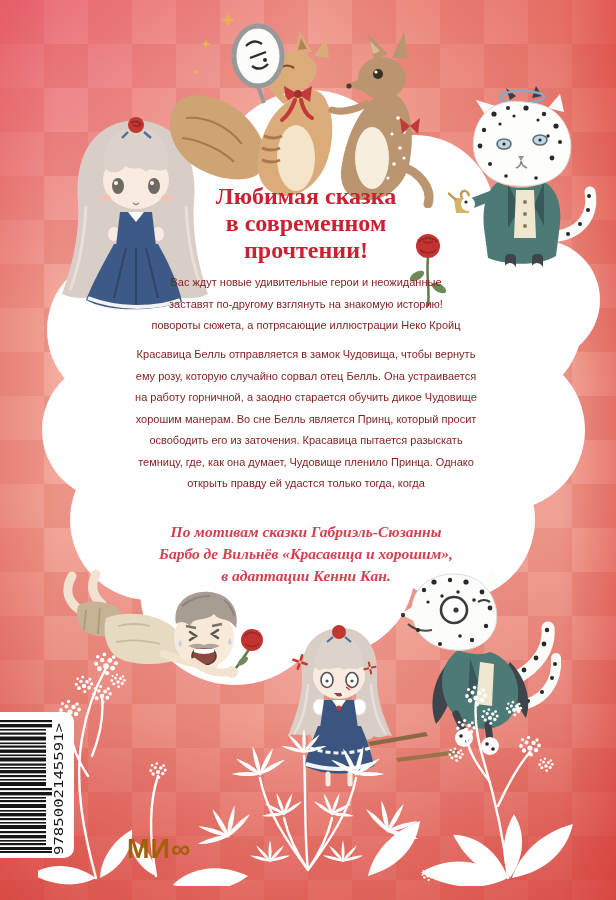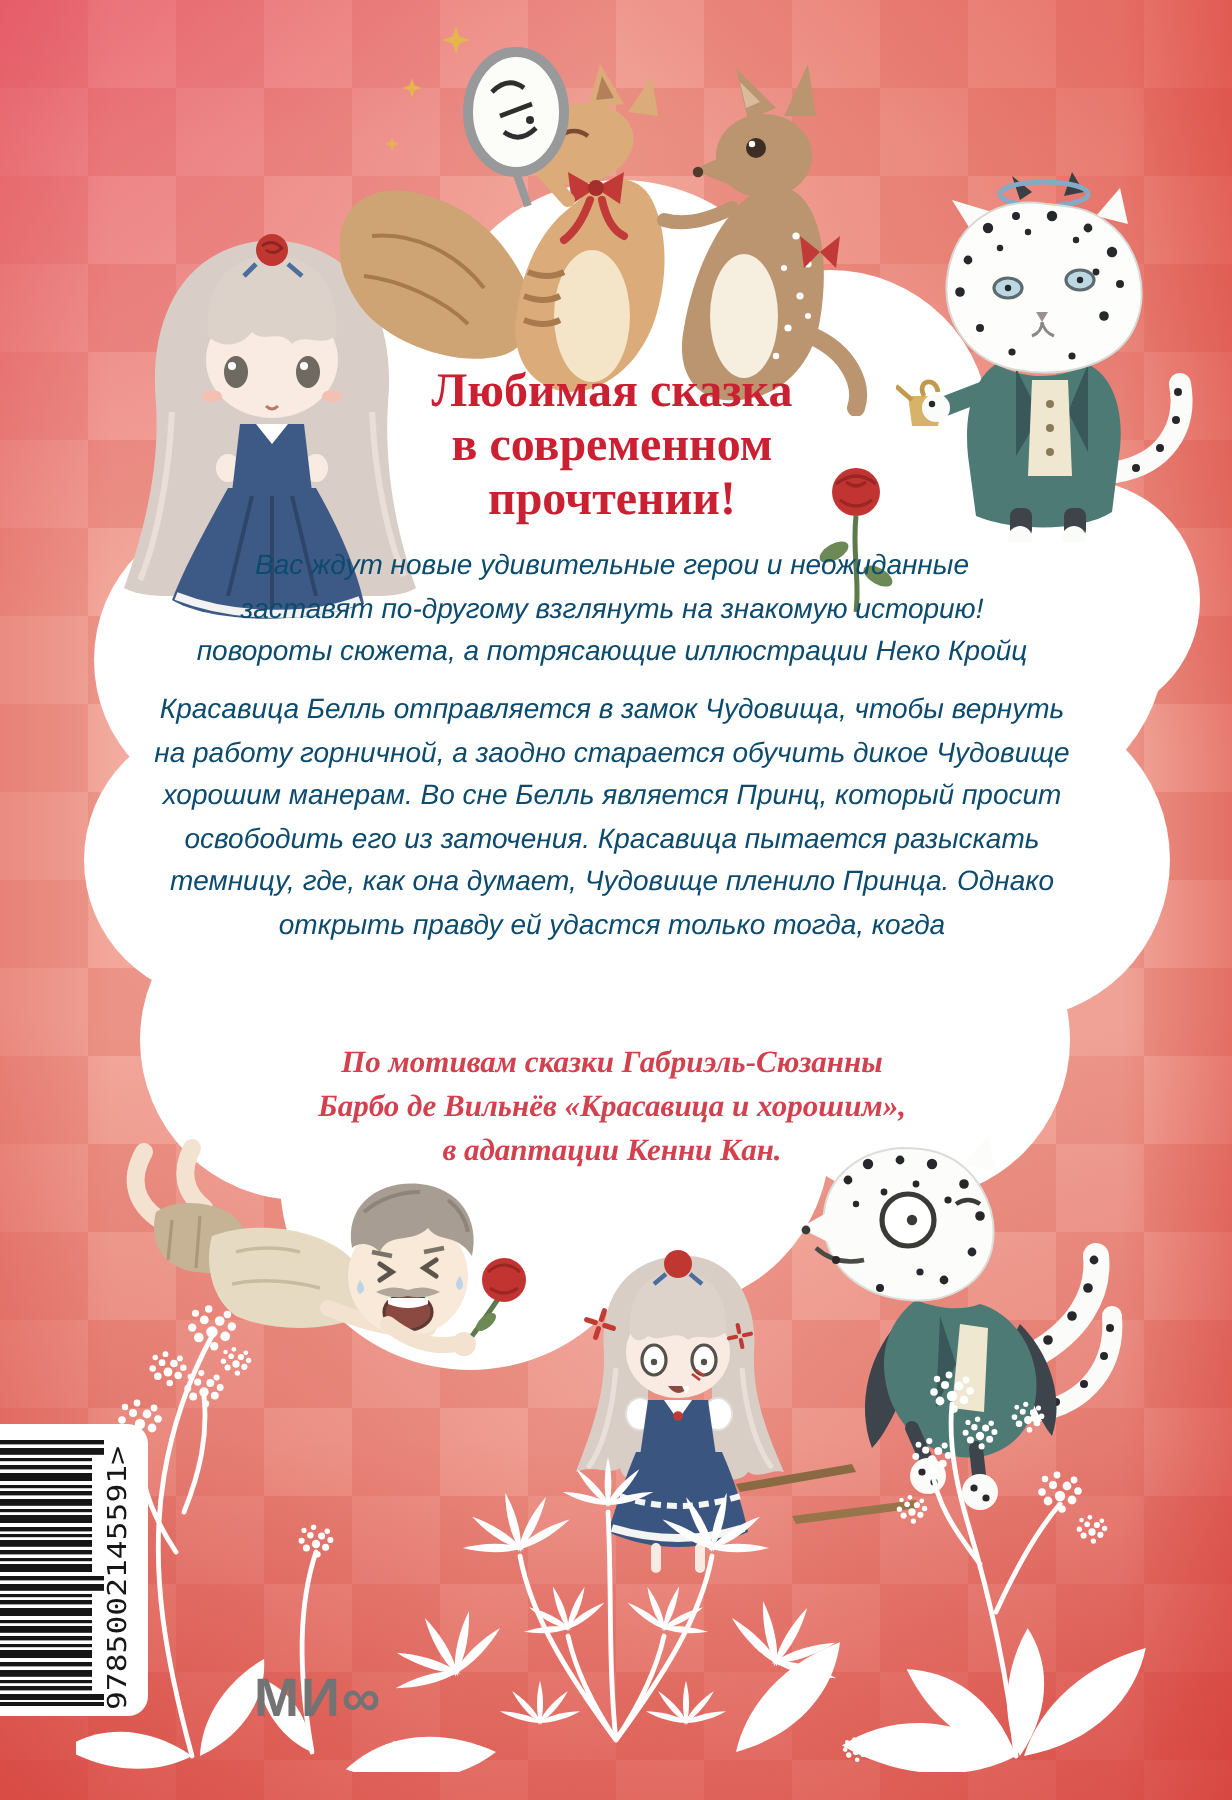"Вас ждут новые удивительные герои" .body-text div { color: #0c4a6e -> #7f1d1d; font-size: 14px -> 11px; font-style: italic -> none }
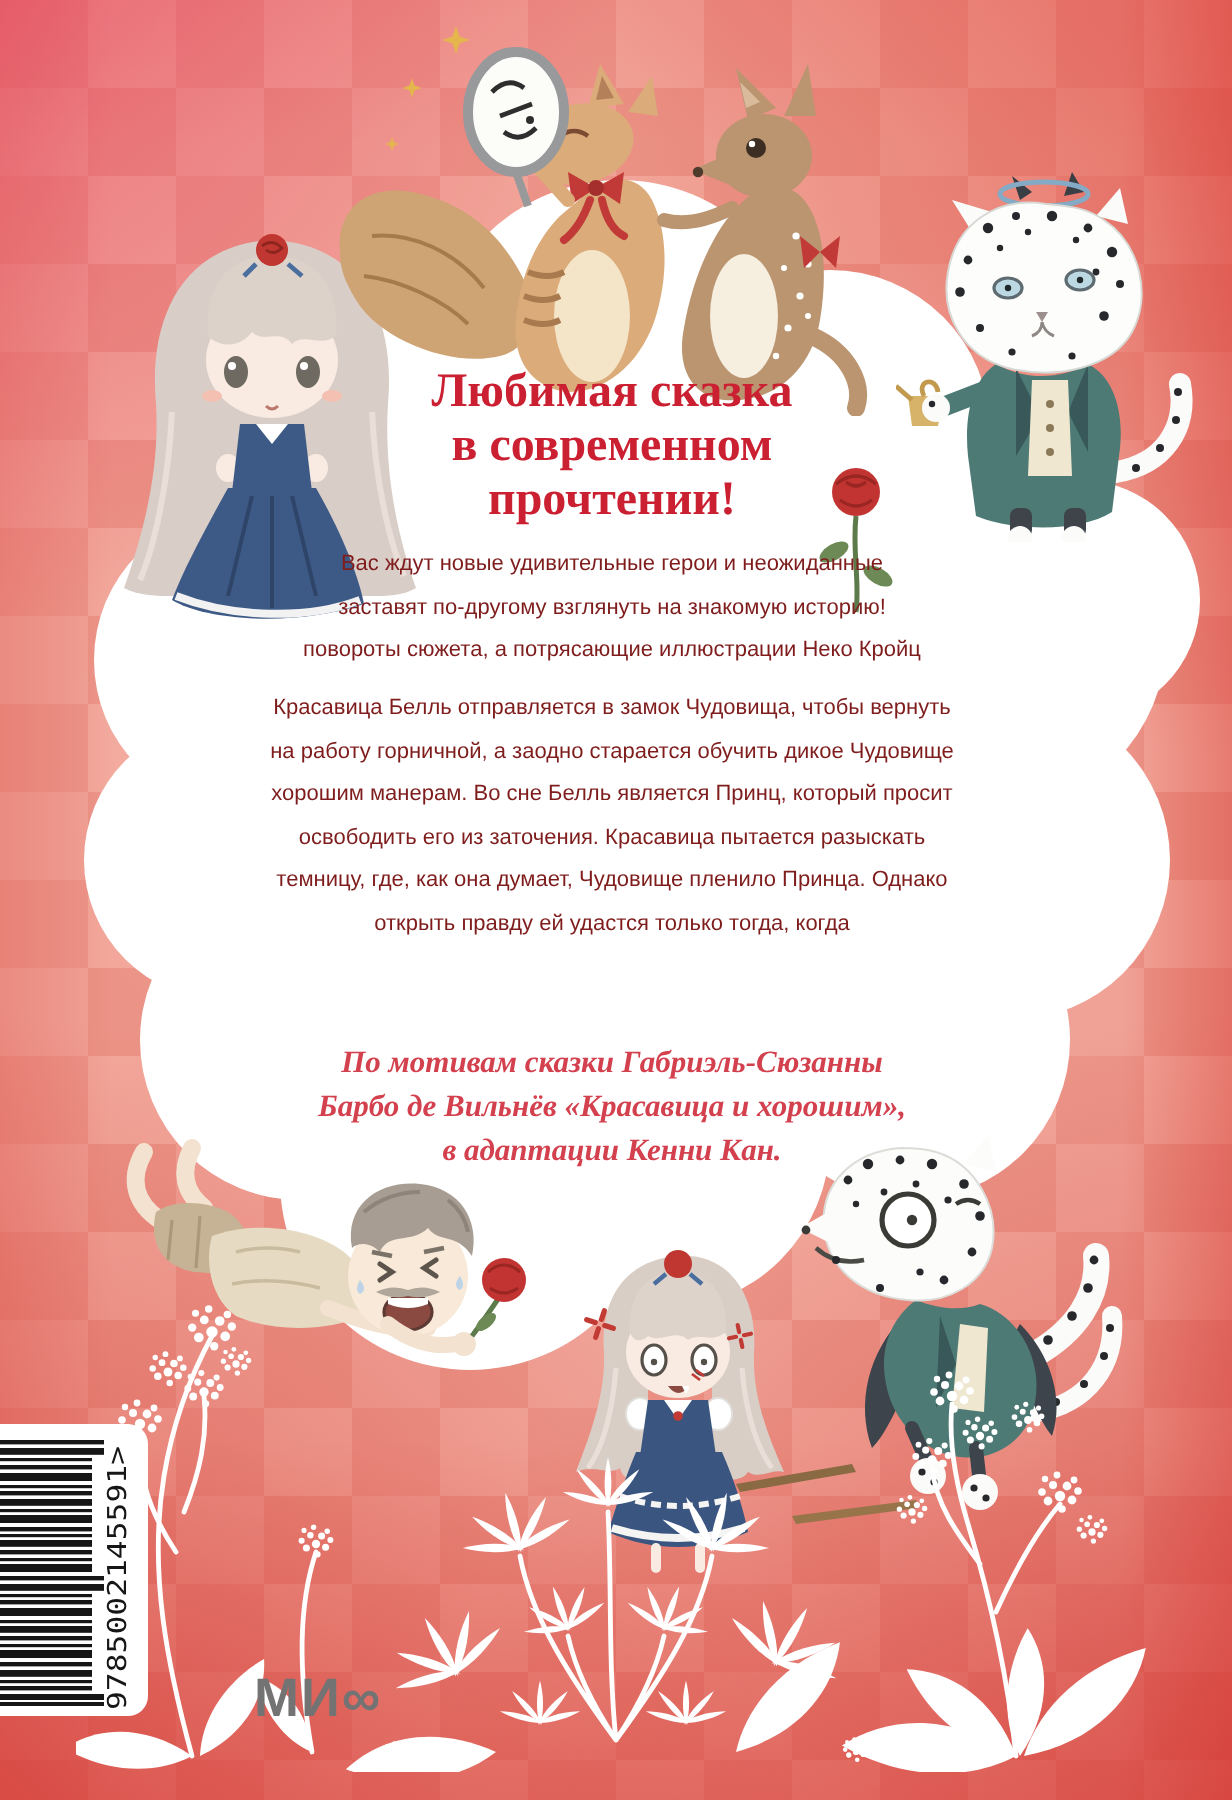"ему розу, которую случайно сорвал" div { html: none -> <div>ему розу, которую случайно сорвал отец Белль. Она устраивается</div> }
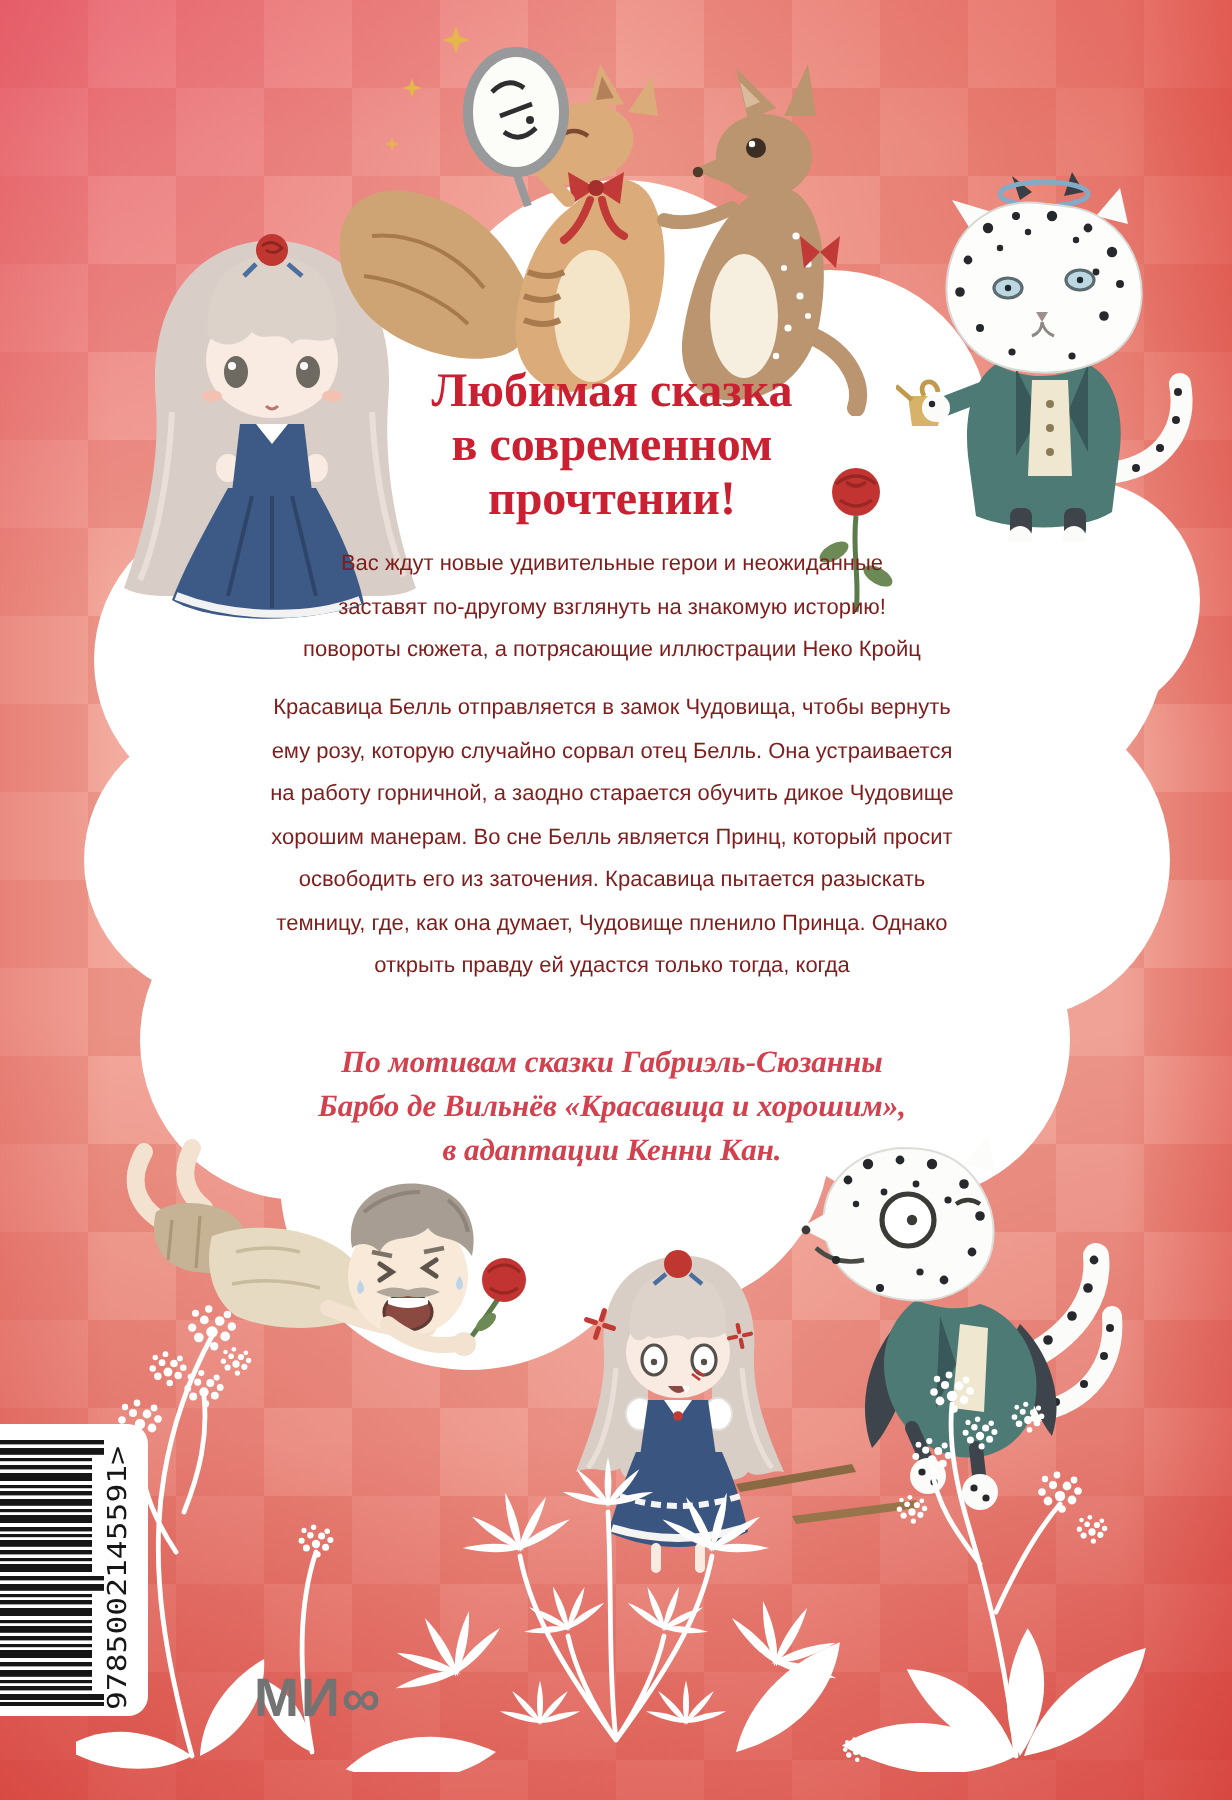"МИ∞" .mif { color: #737373 -> #a16207 }
